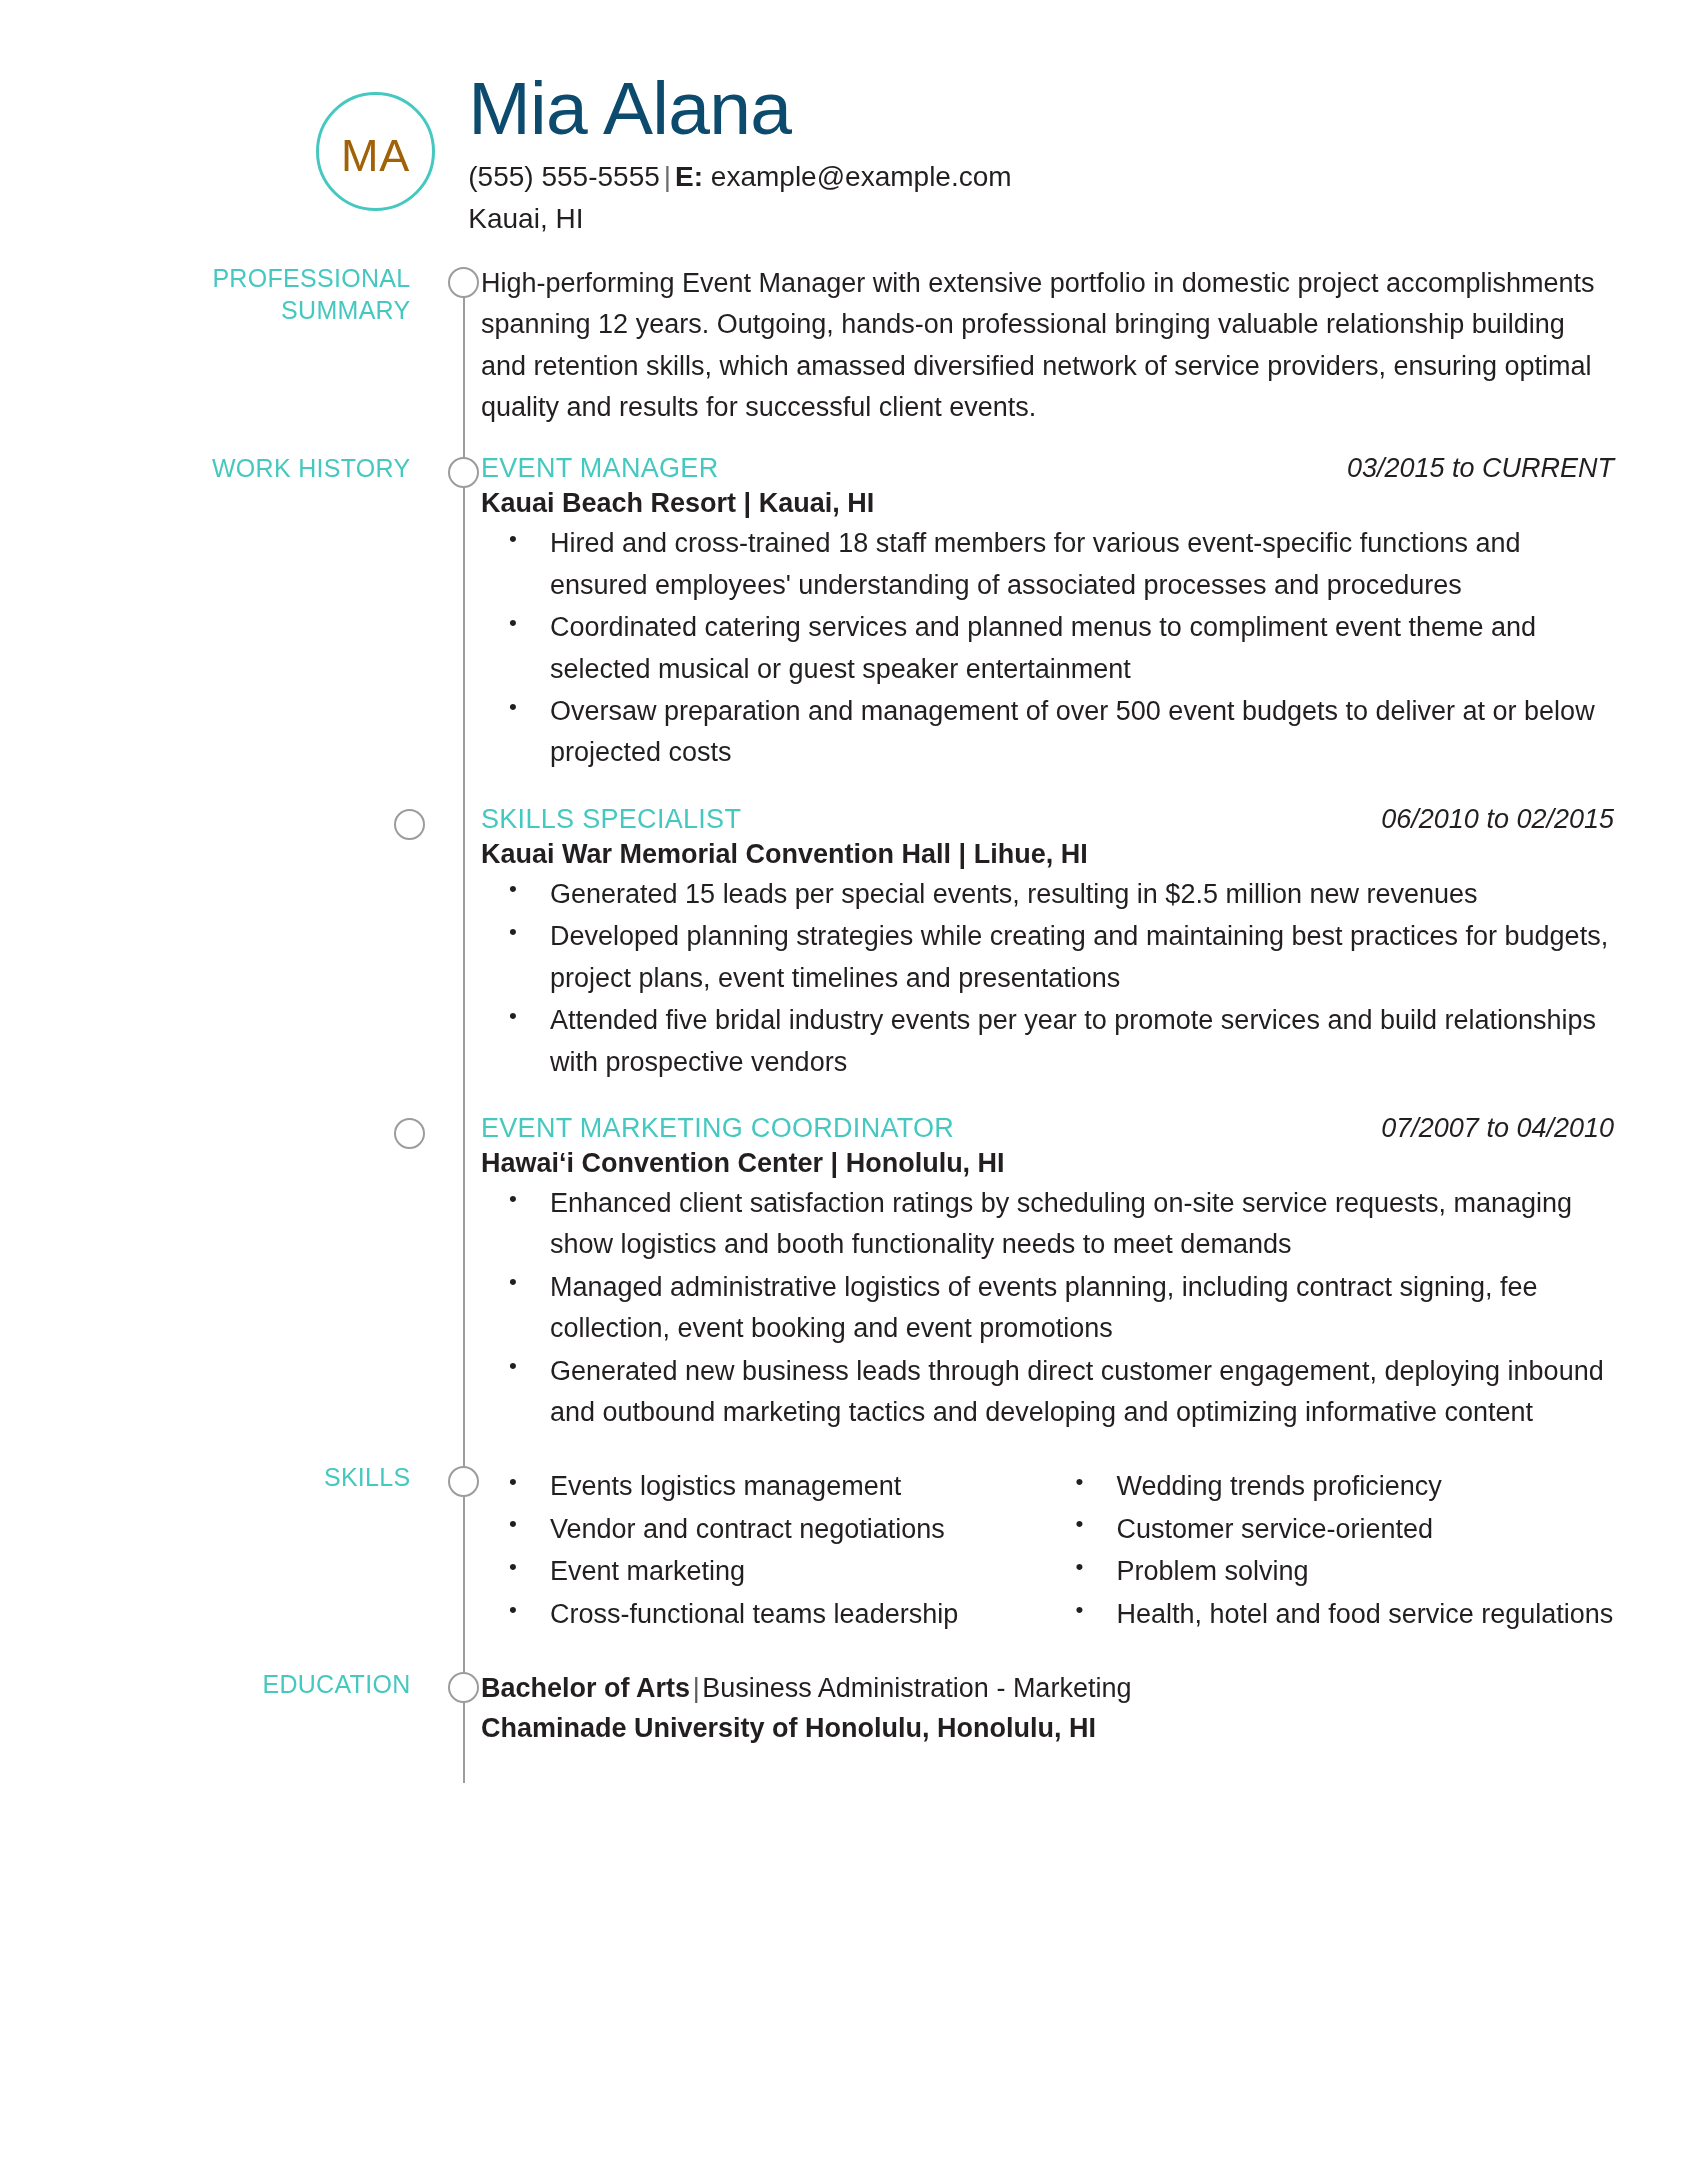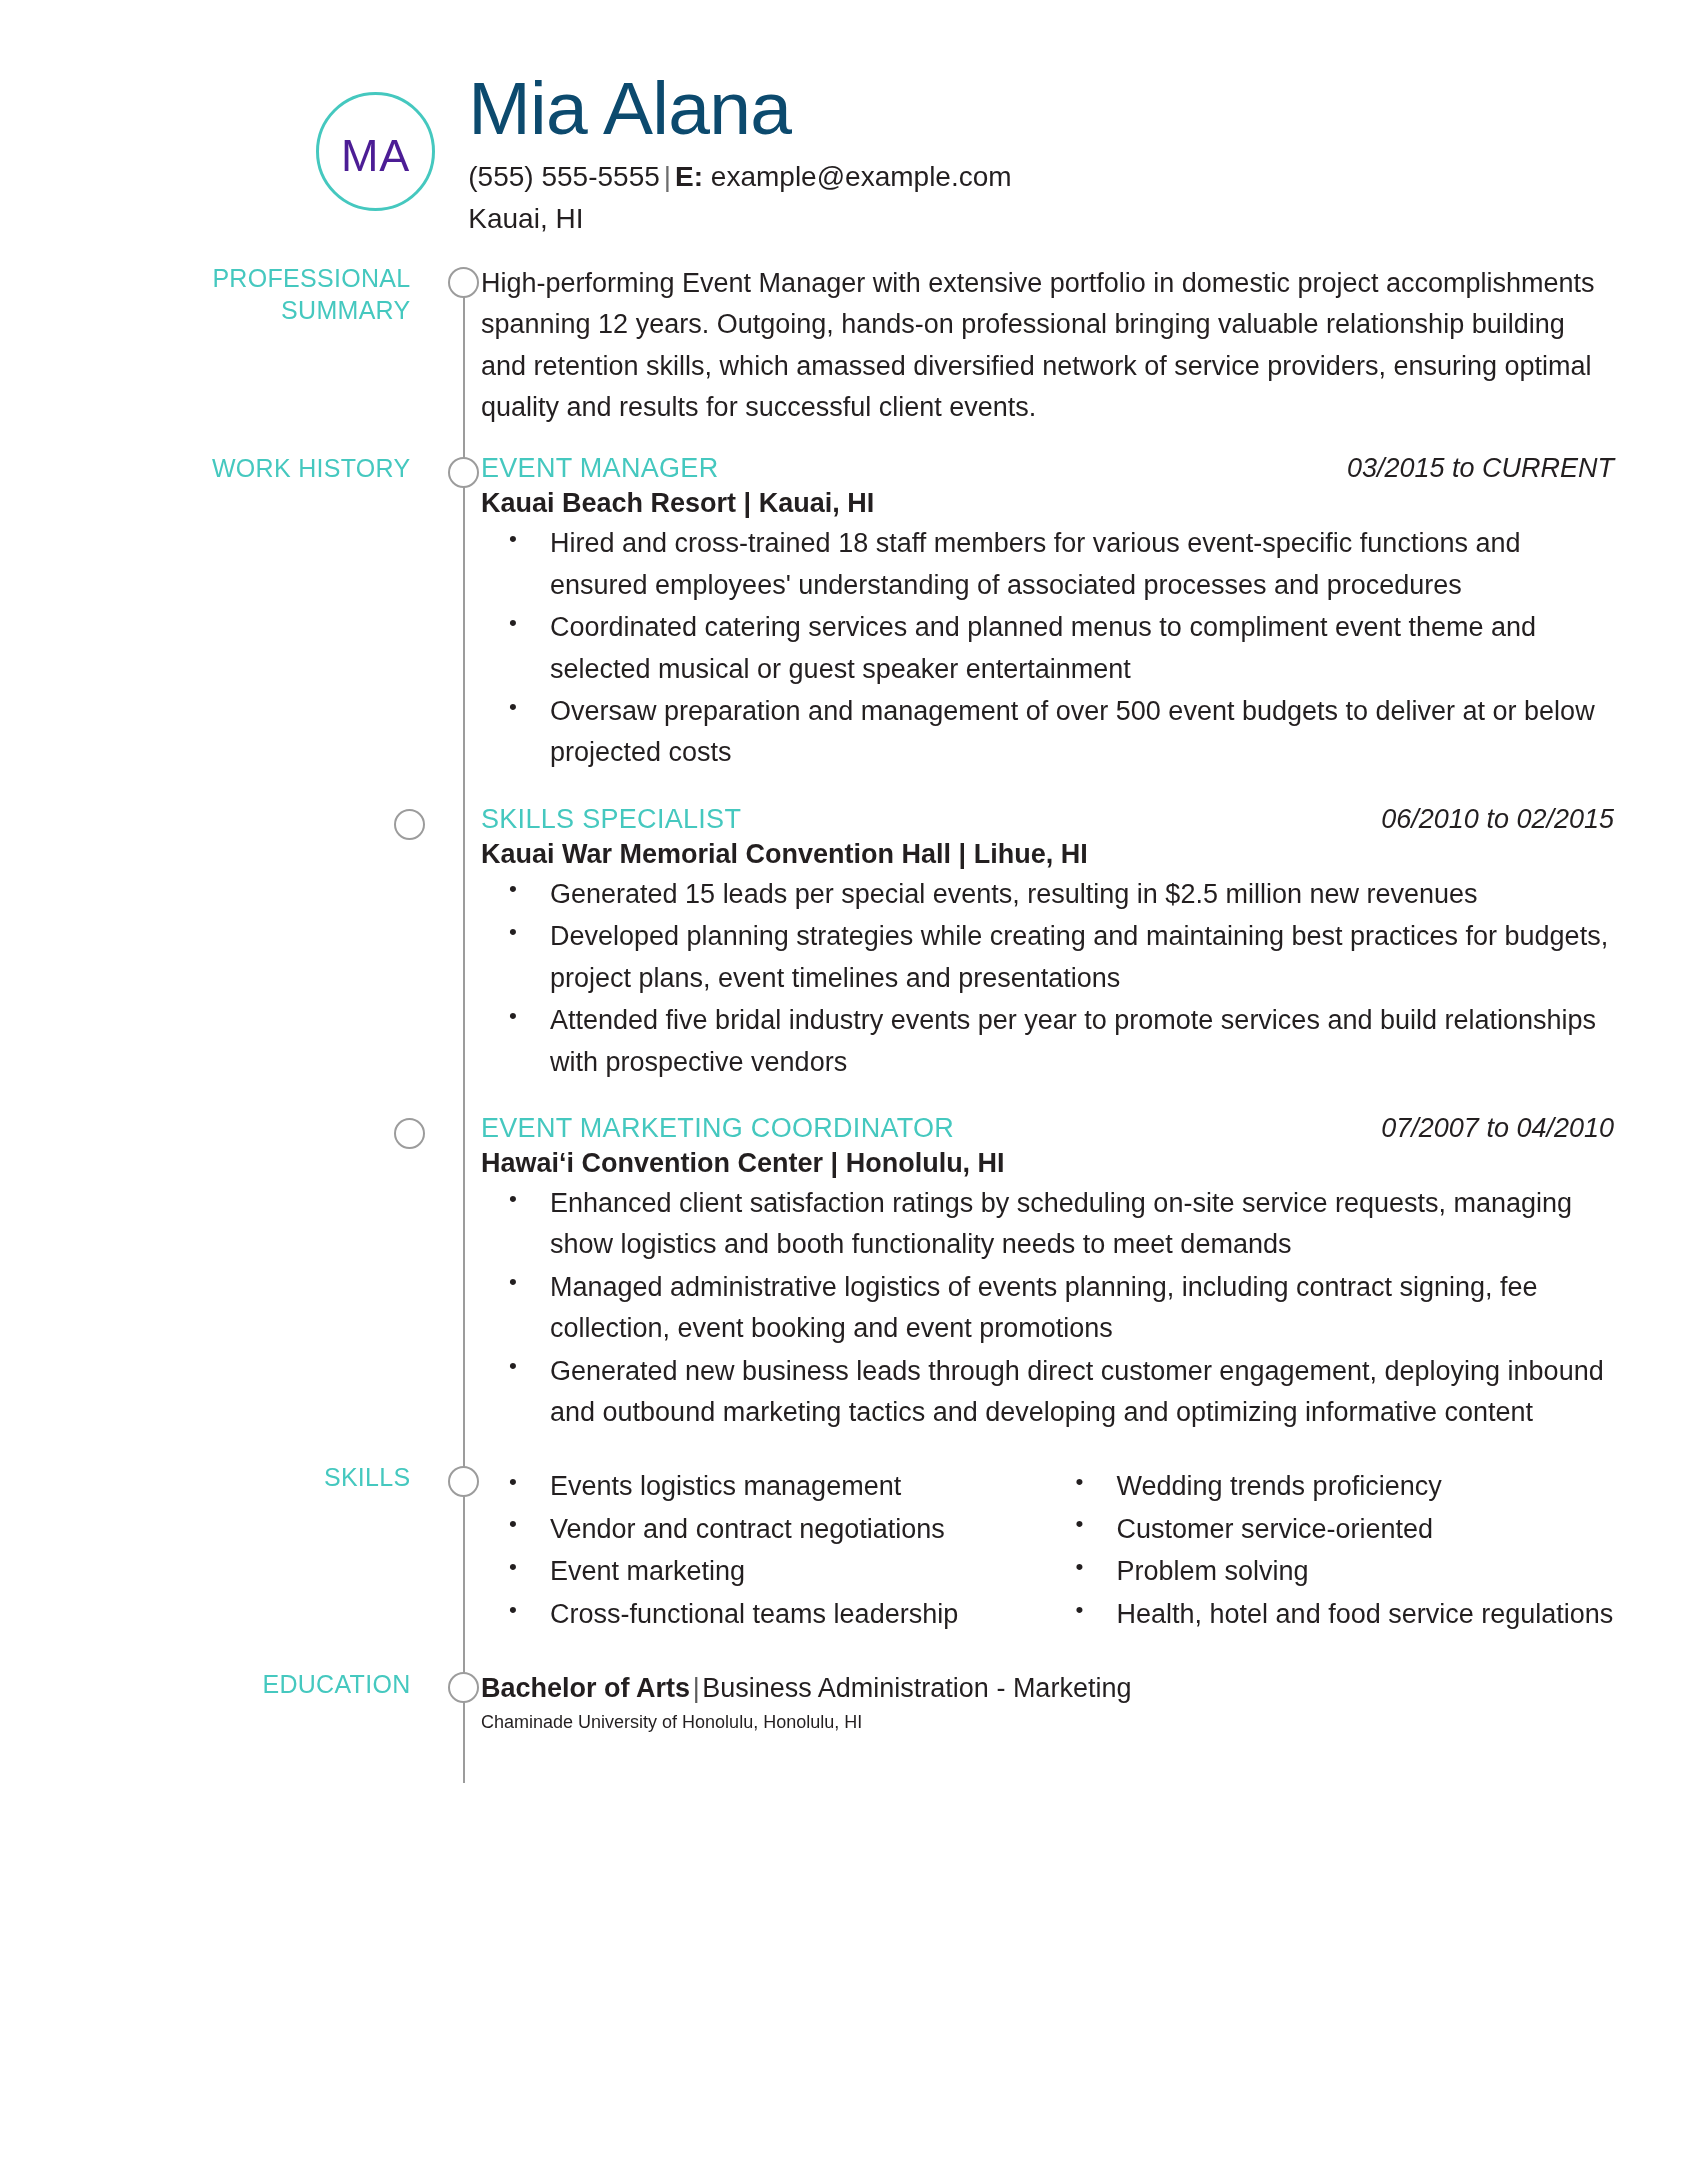"MA" .avatar-initials { color: #4c1d95 -> #a16207 }
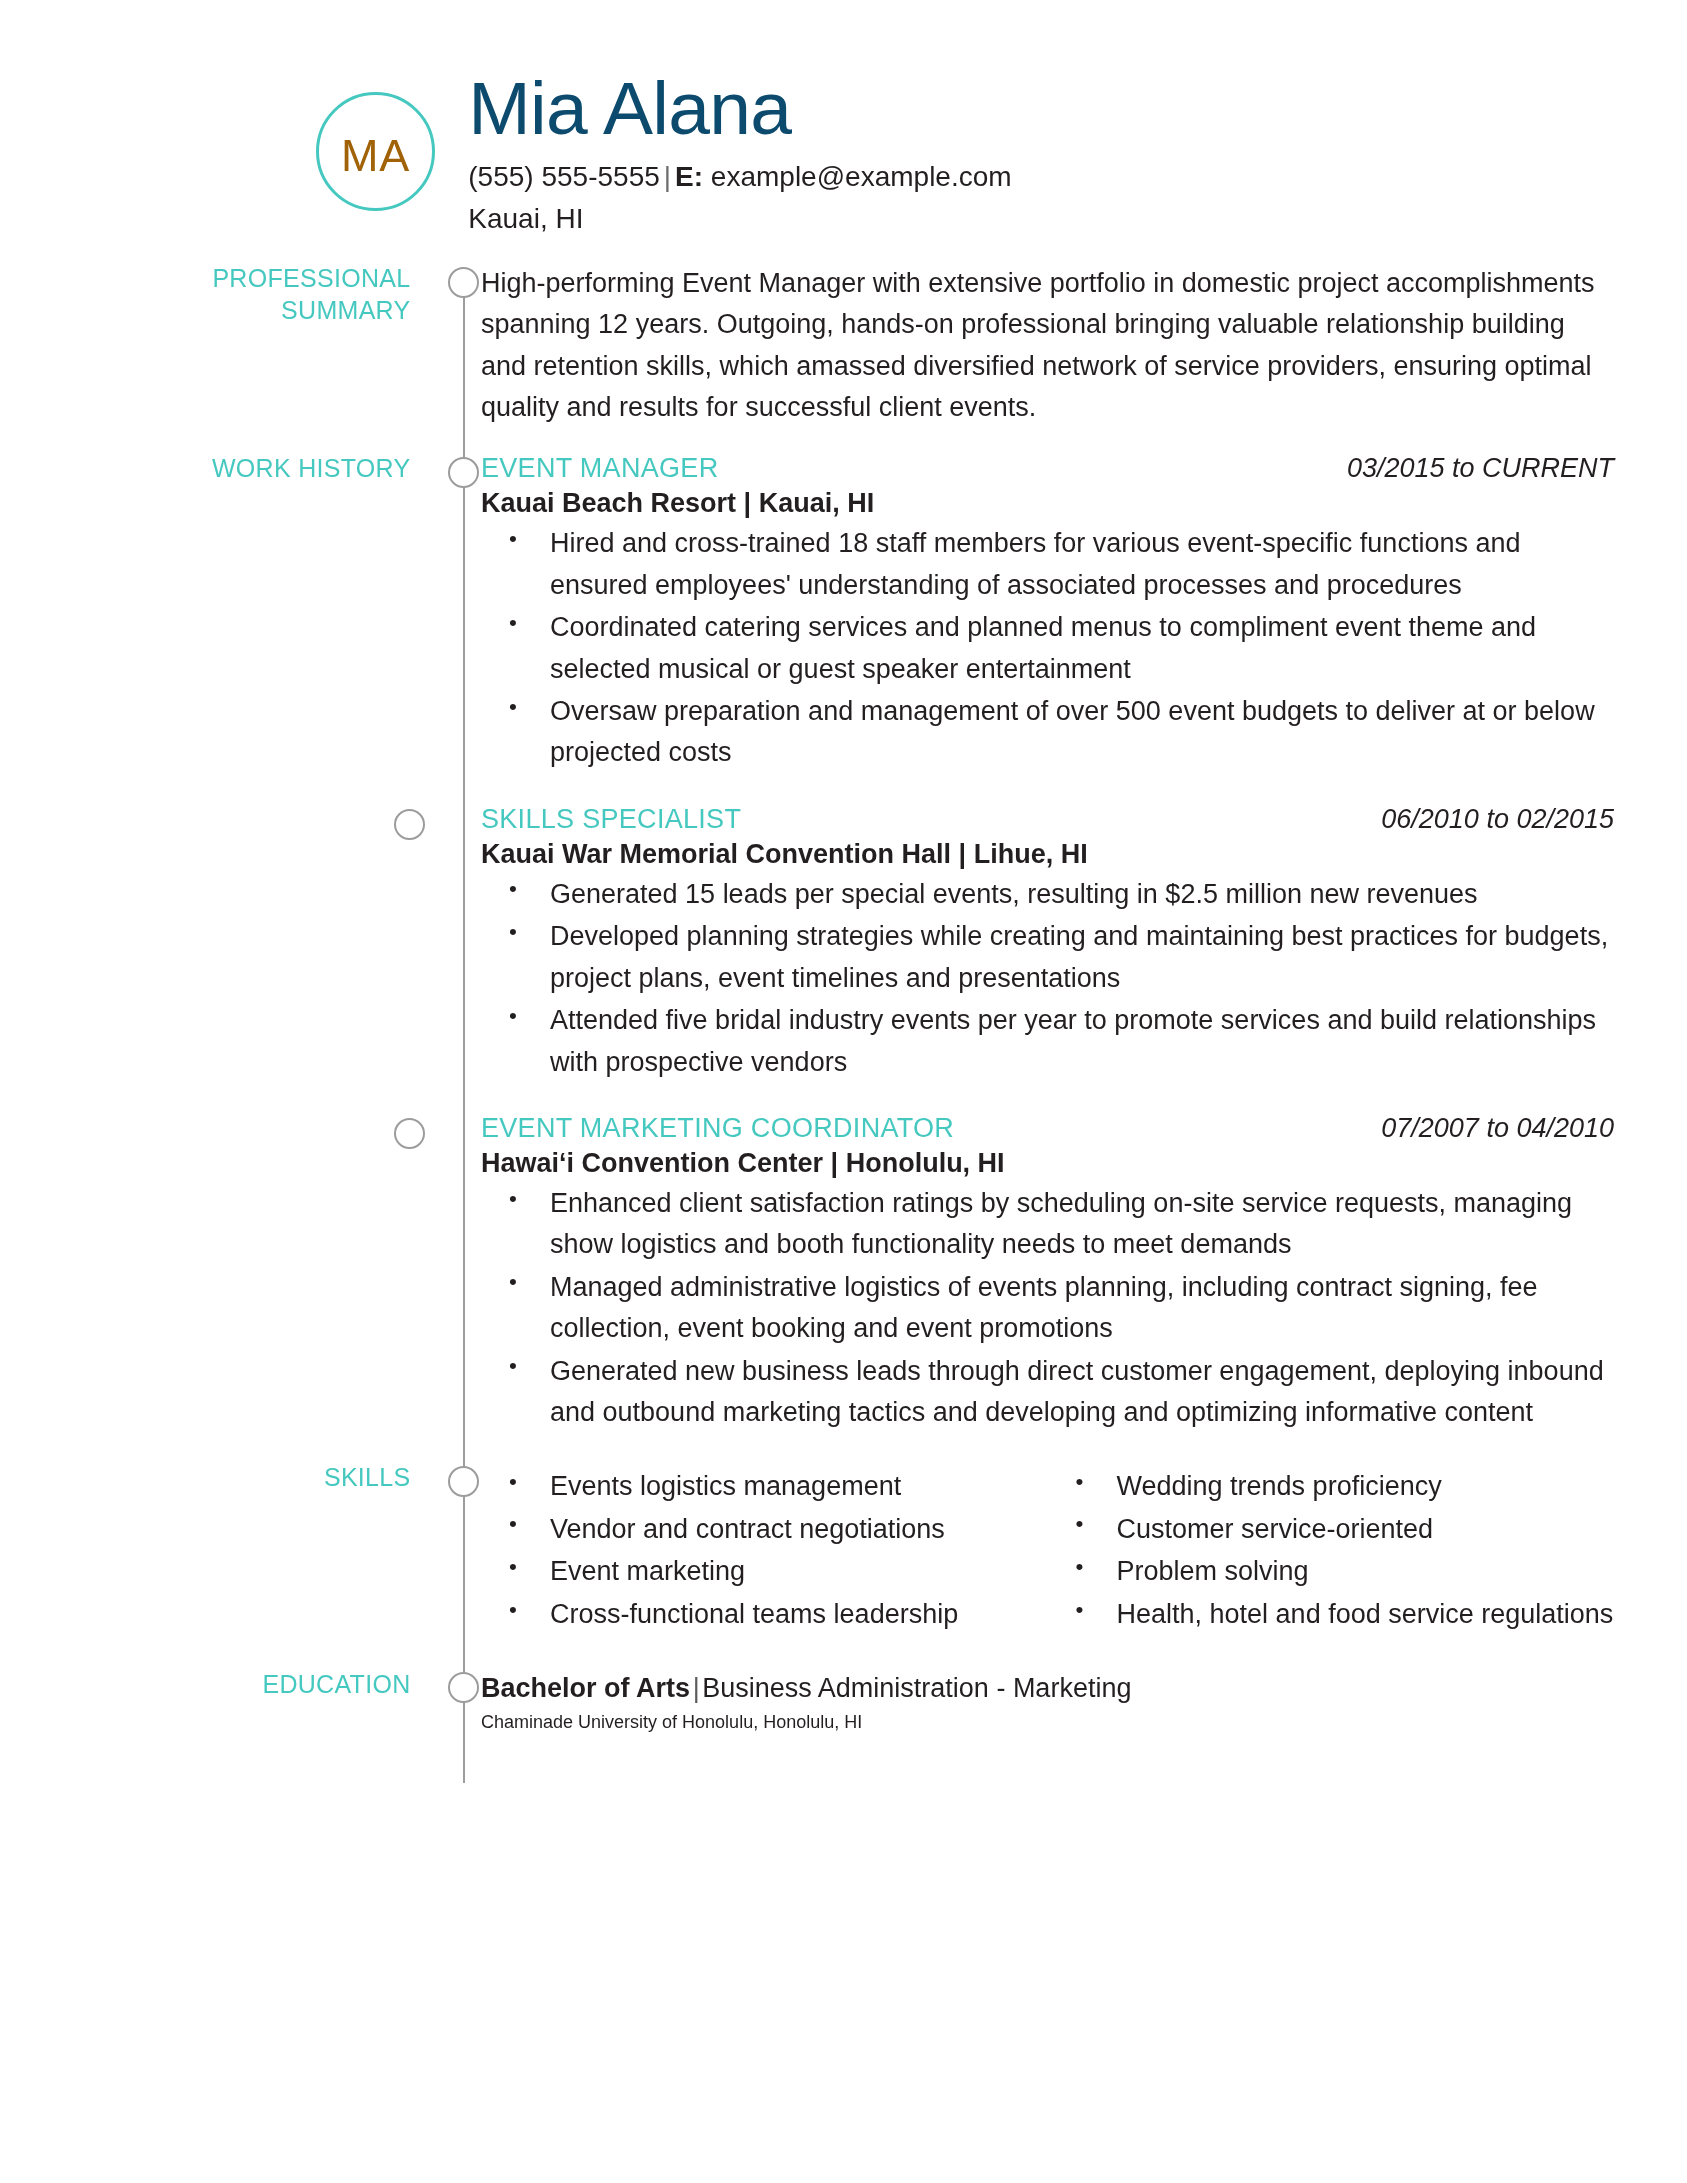"Chaminade University of Honolulu," .edu-school { font-size: 18px -> 27px; font-weight: normal -> bold }
